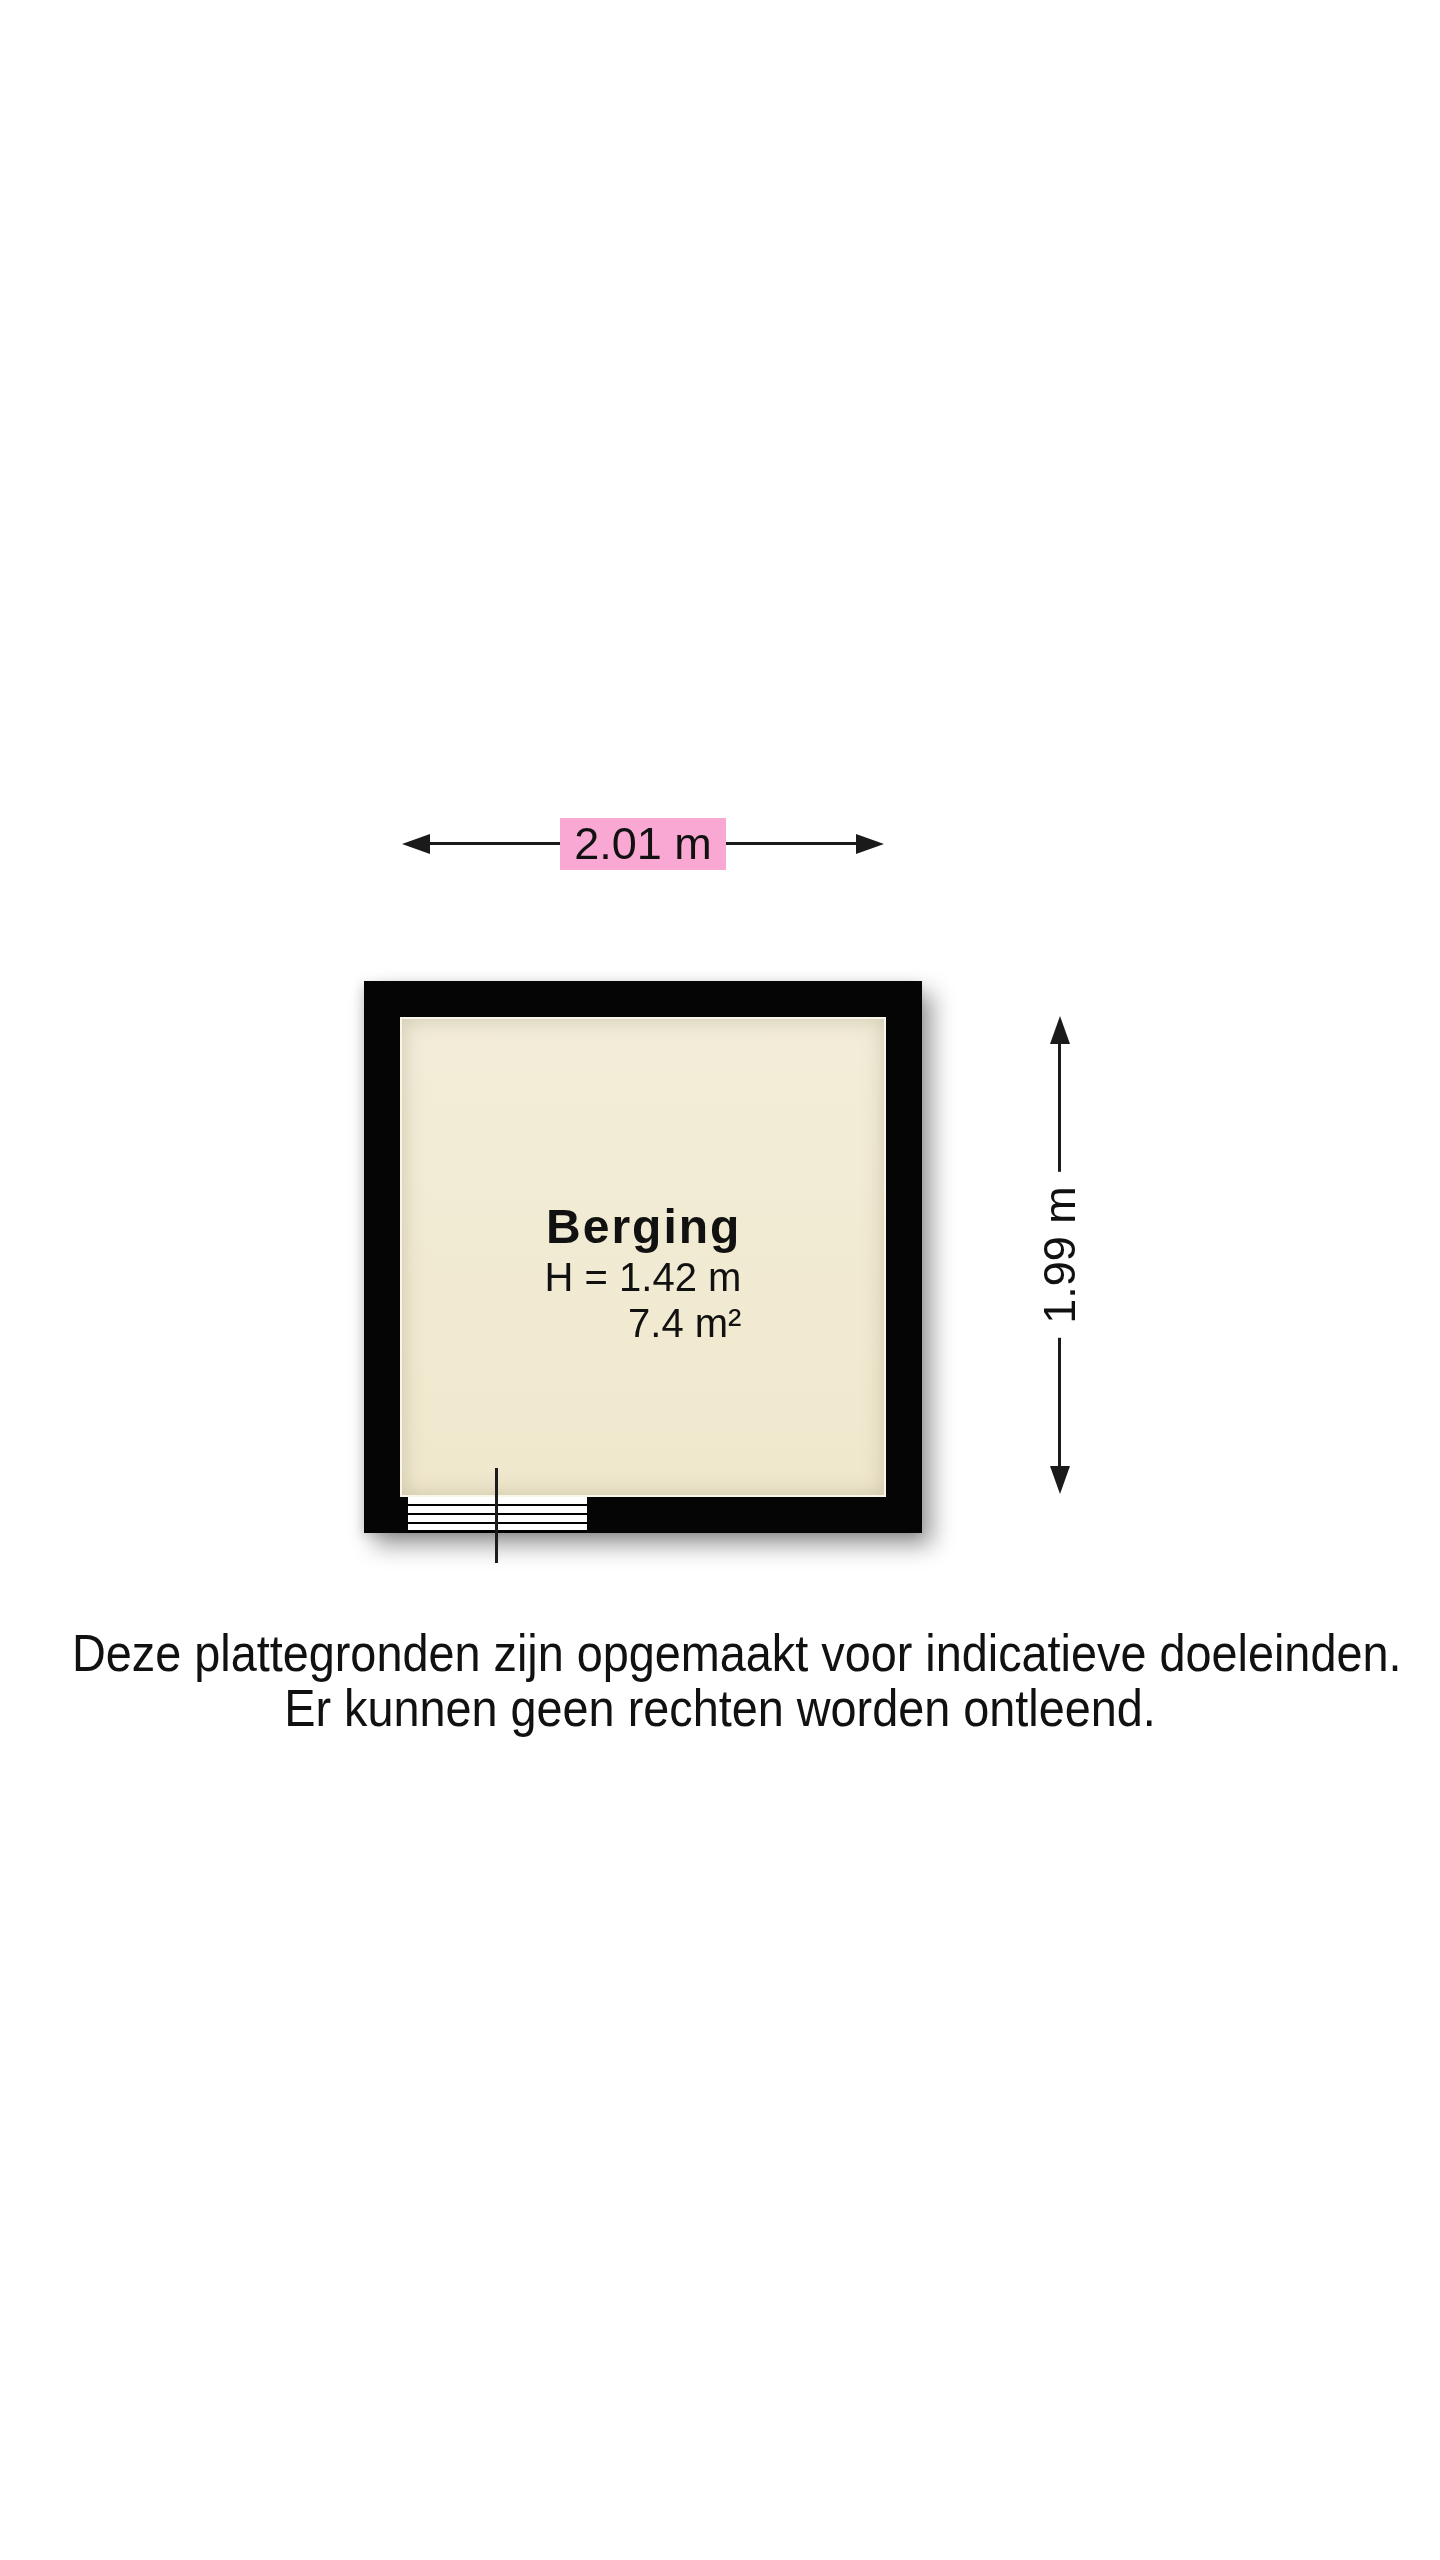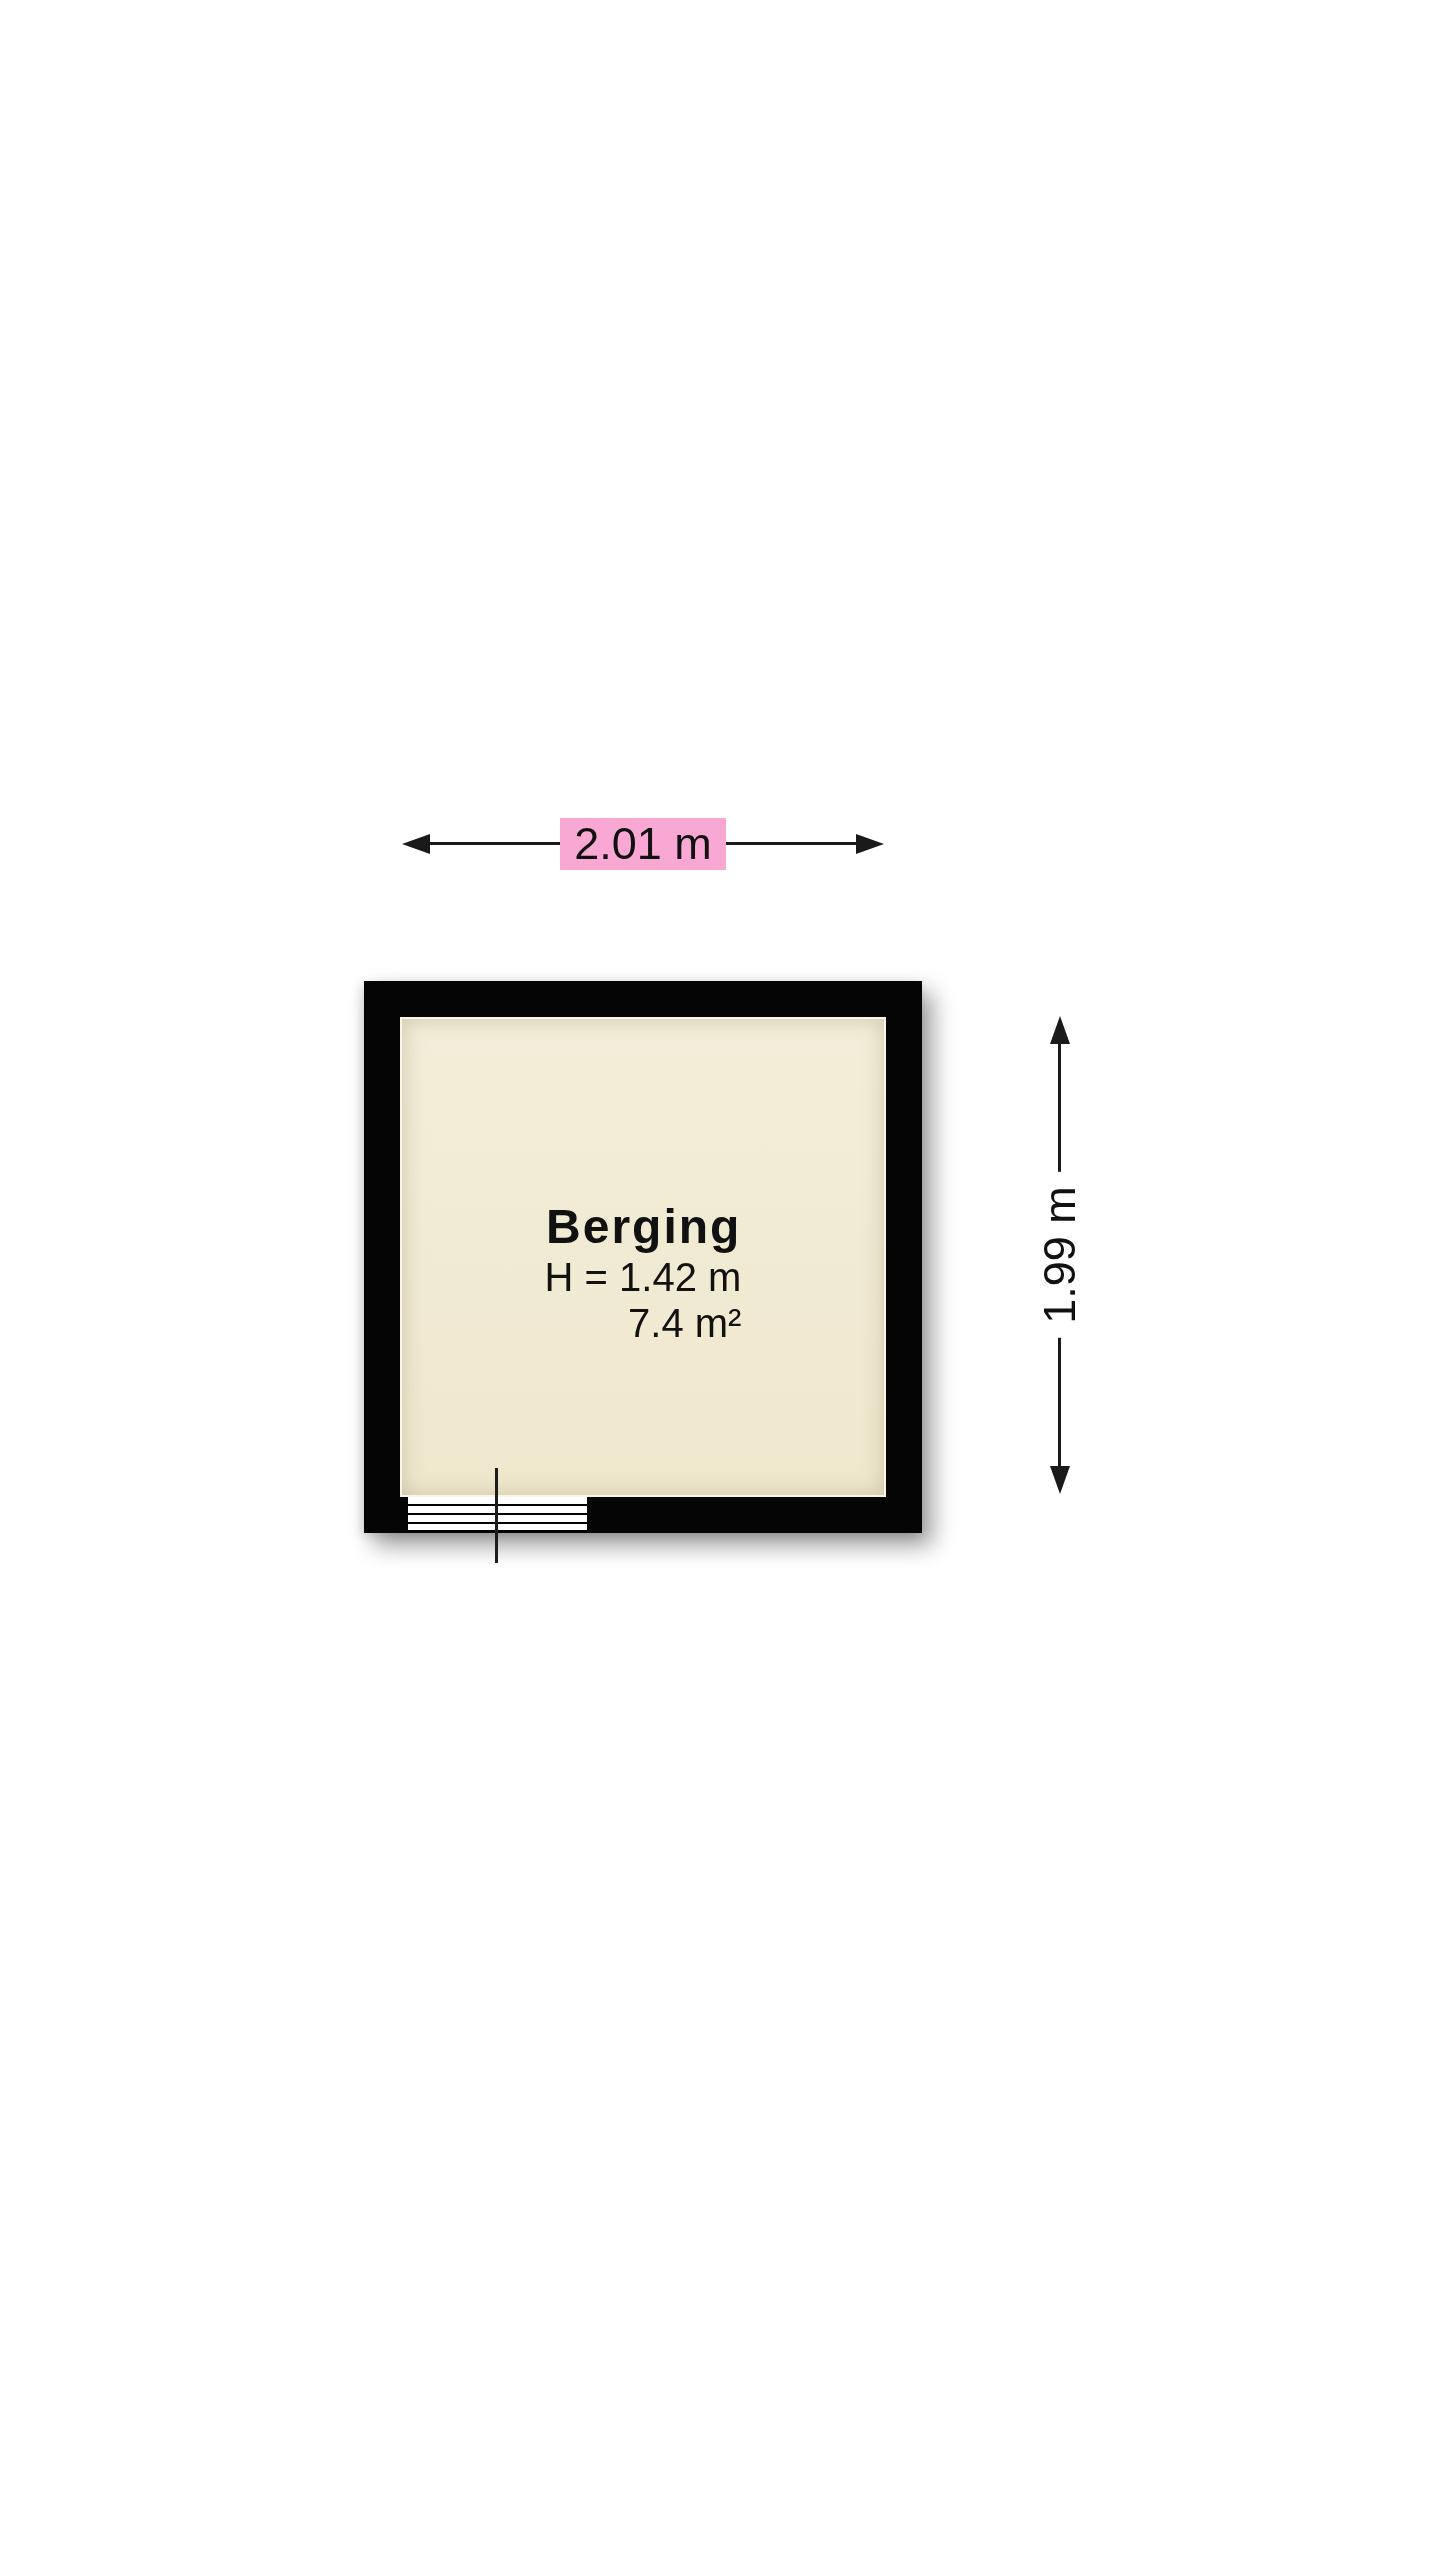"Deze plattegronden zijn opgemaakt voor" div.disclaimer { html: none -> <div> <div>Deze plattegronden zijn opgemaakt voor indicatieve doeleinden.</div> <div>Er kunnen geen rechten worden ontleend.</div> </div> }
